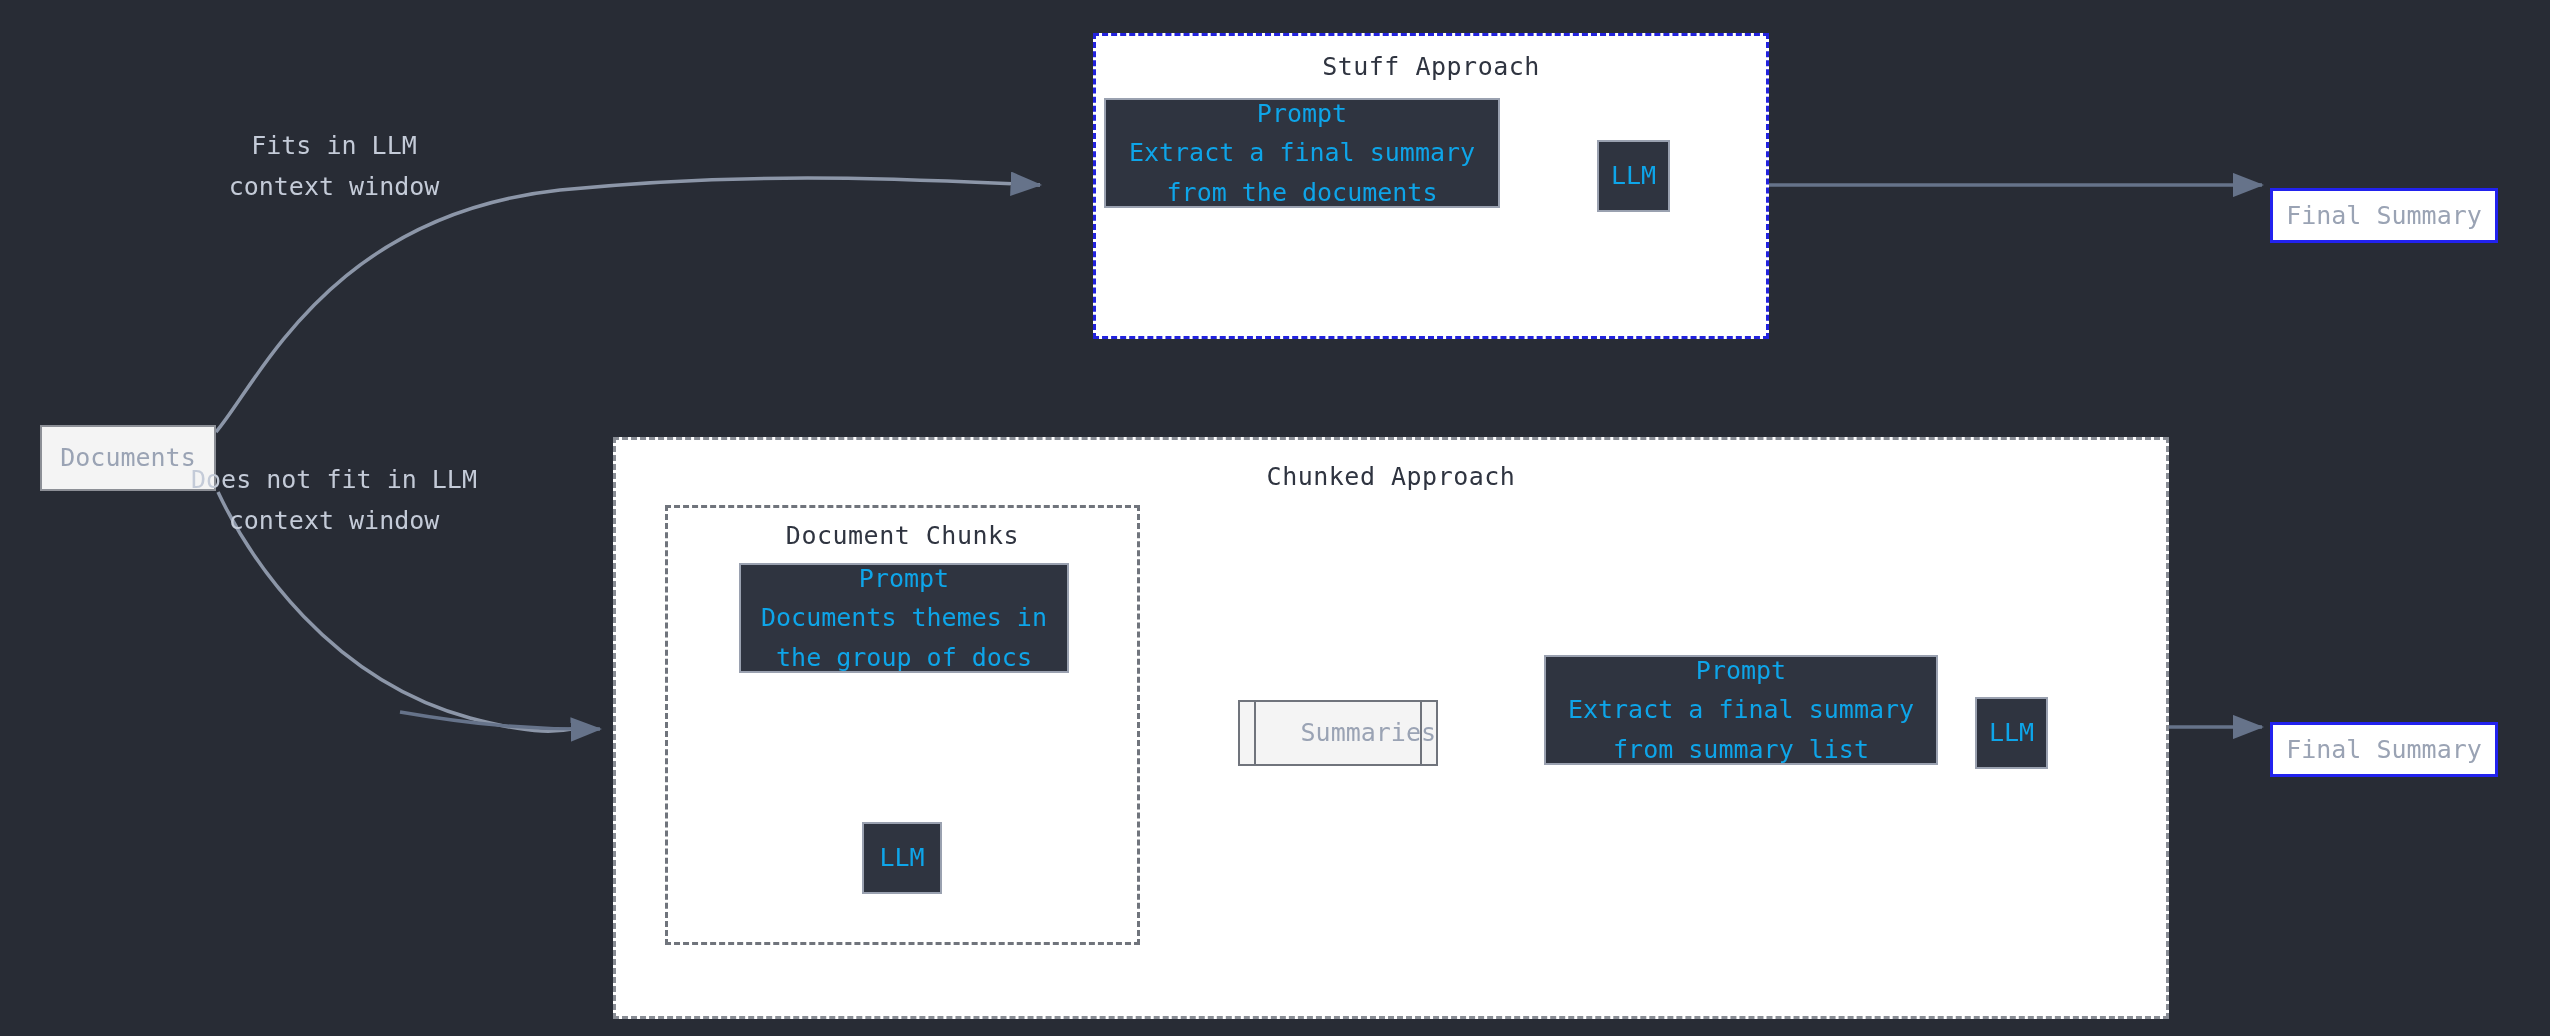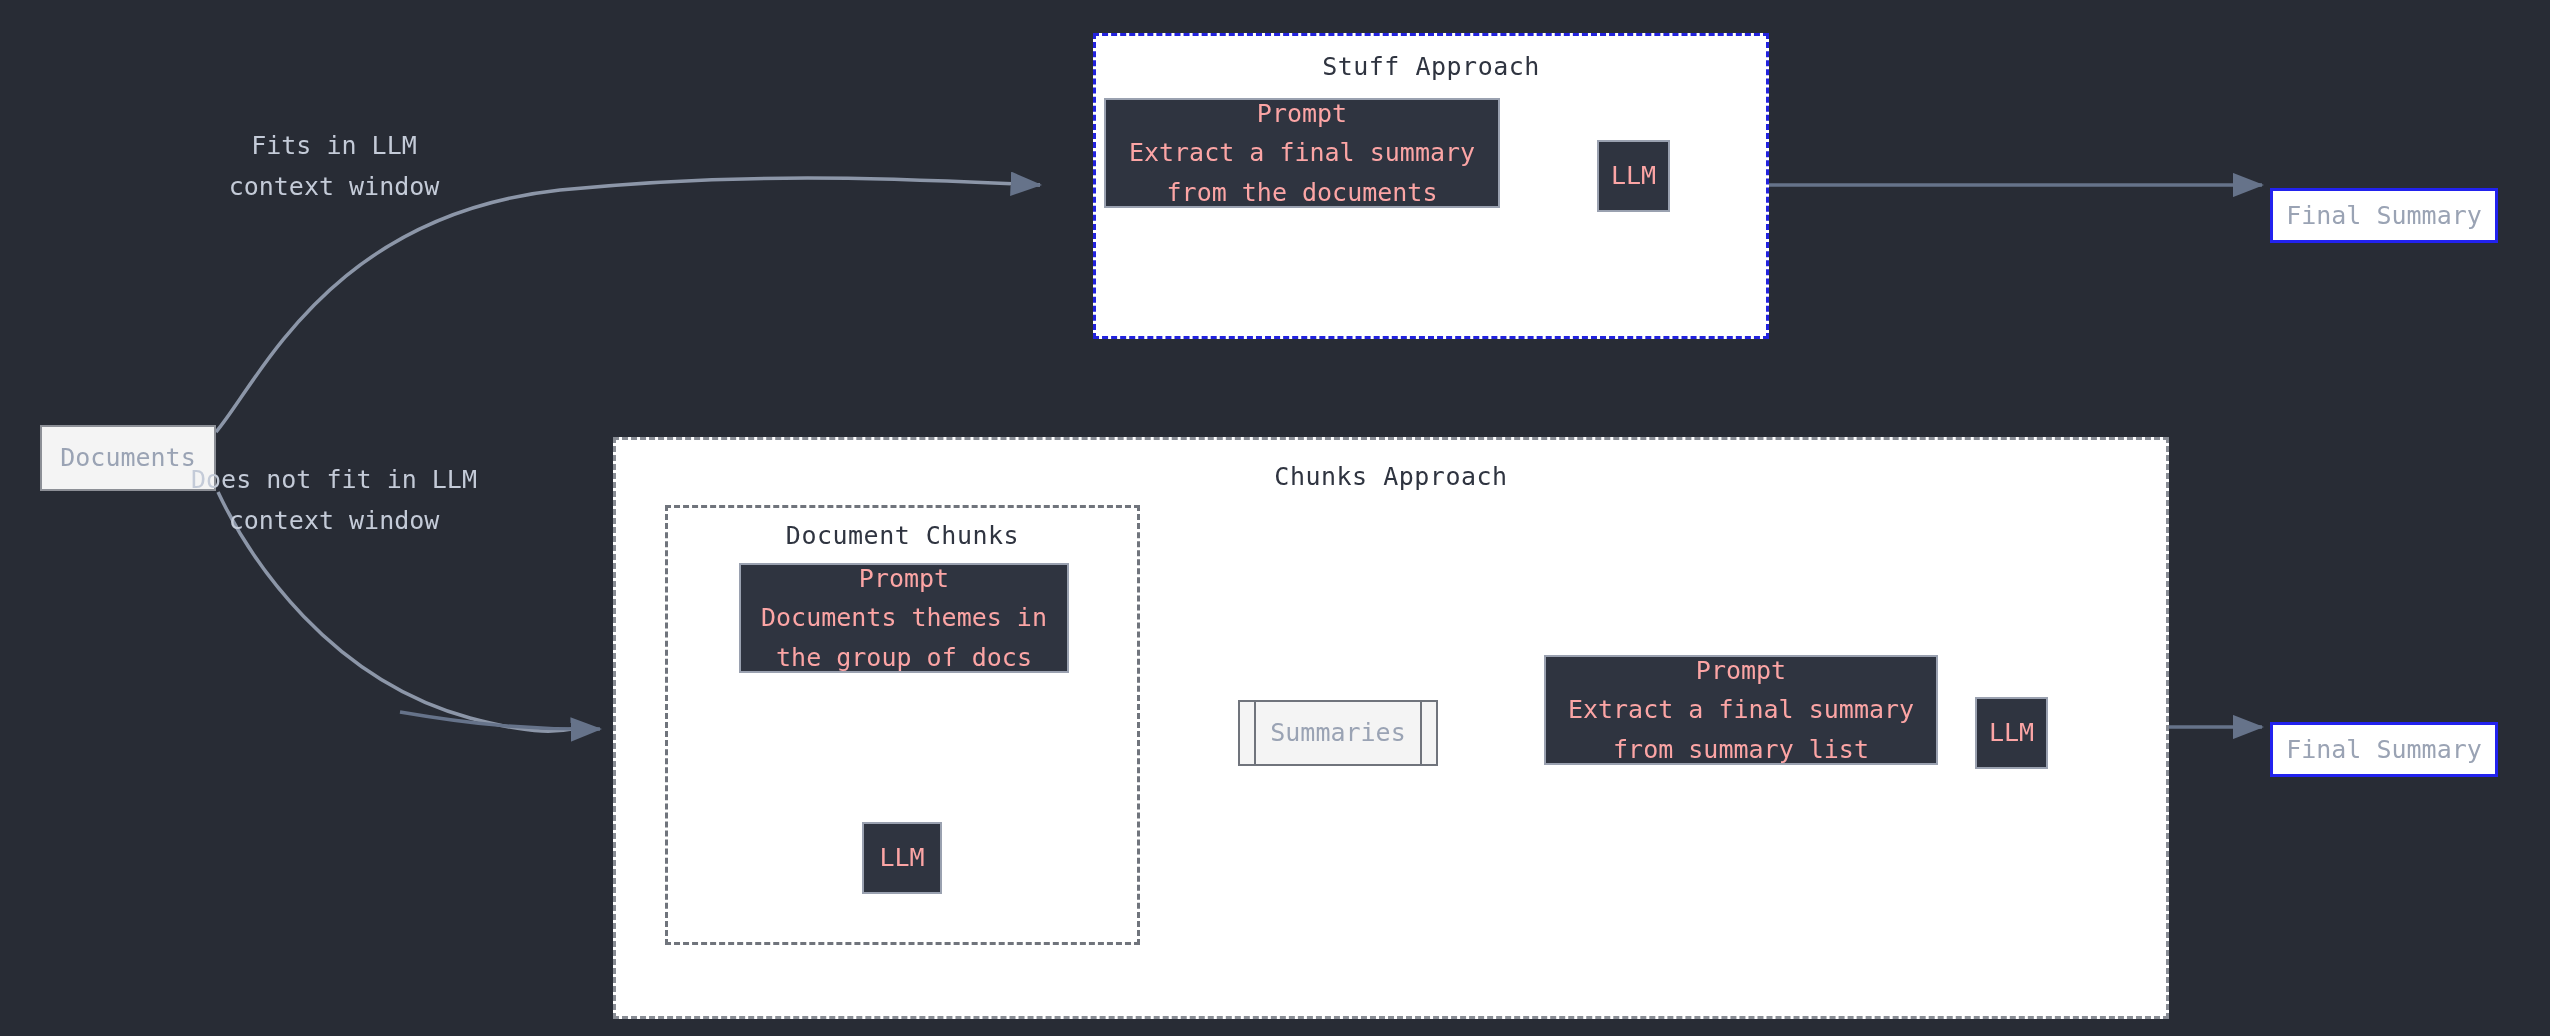"Prompt" .node-dark { color: #fca5a5 -> #0ea5e9 }
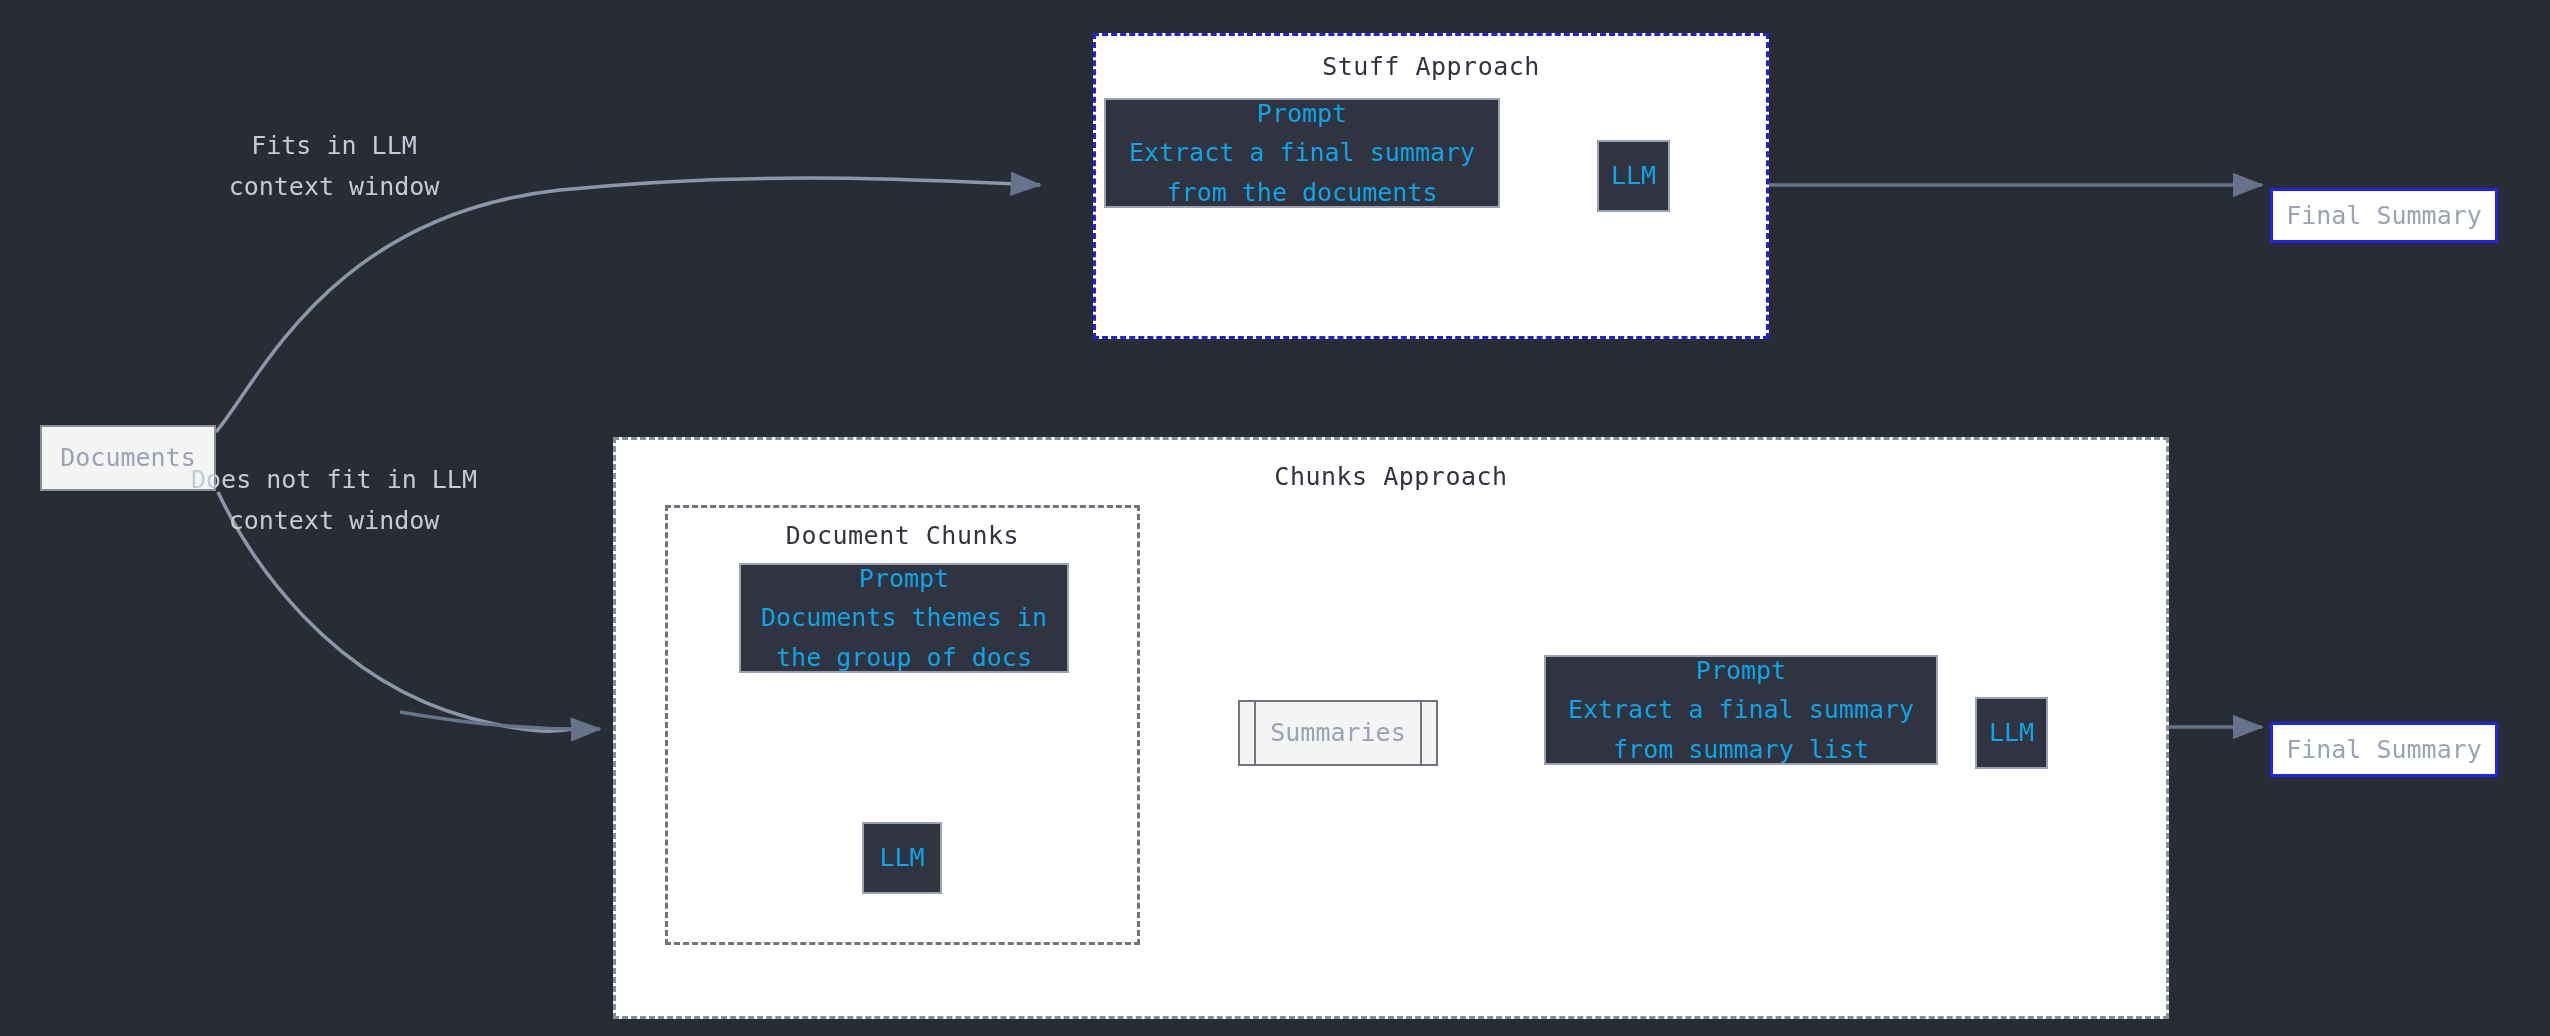"Chunks Approach" div.subgraph-title { text: Chunks -> Chunked }
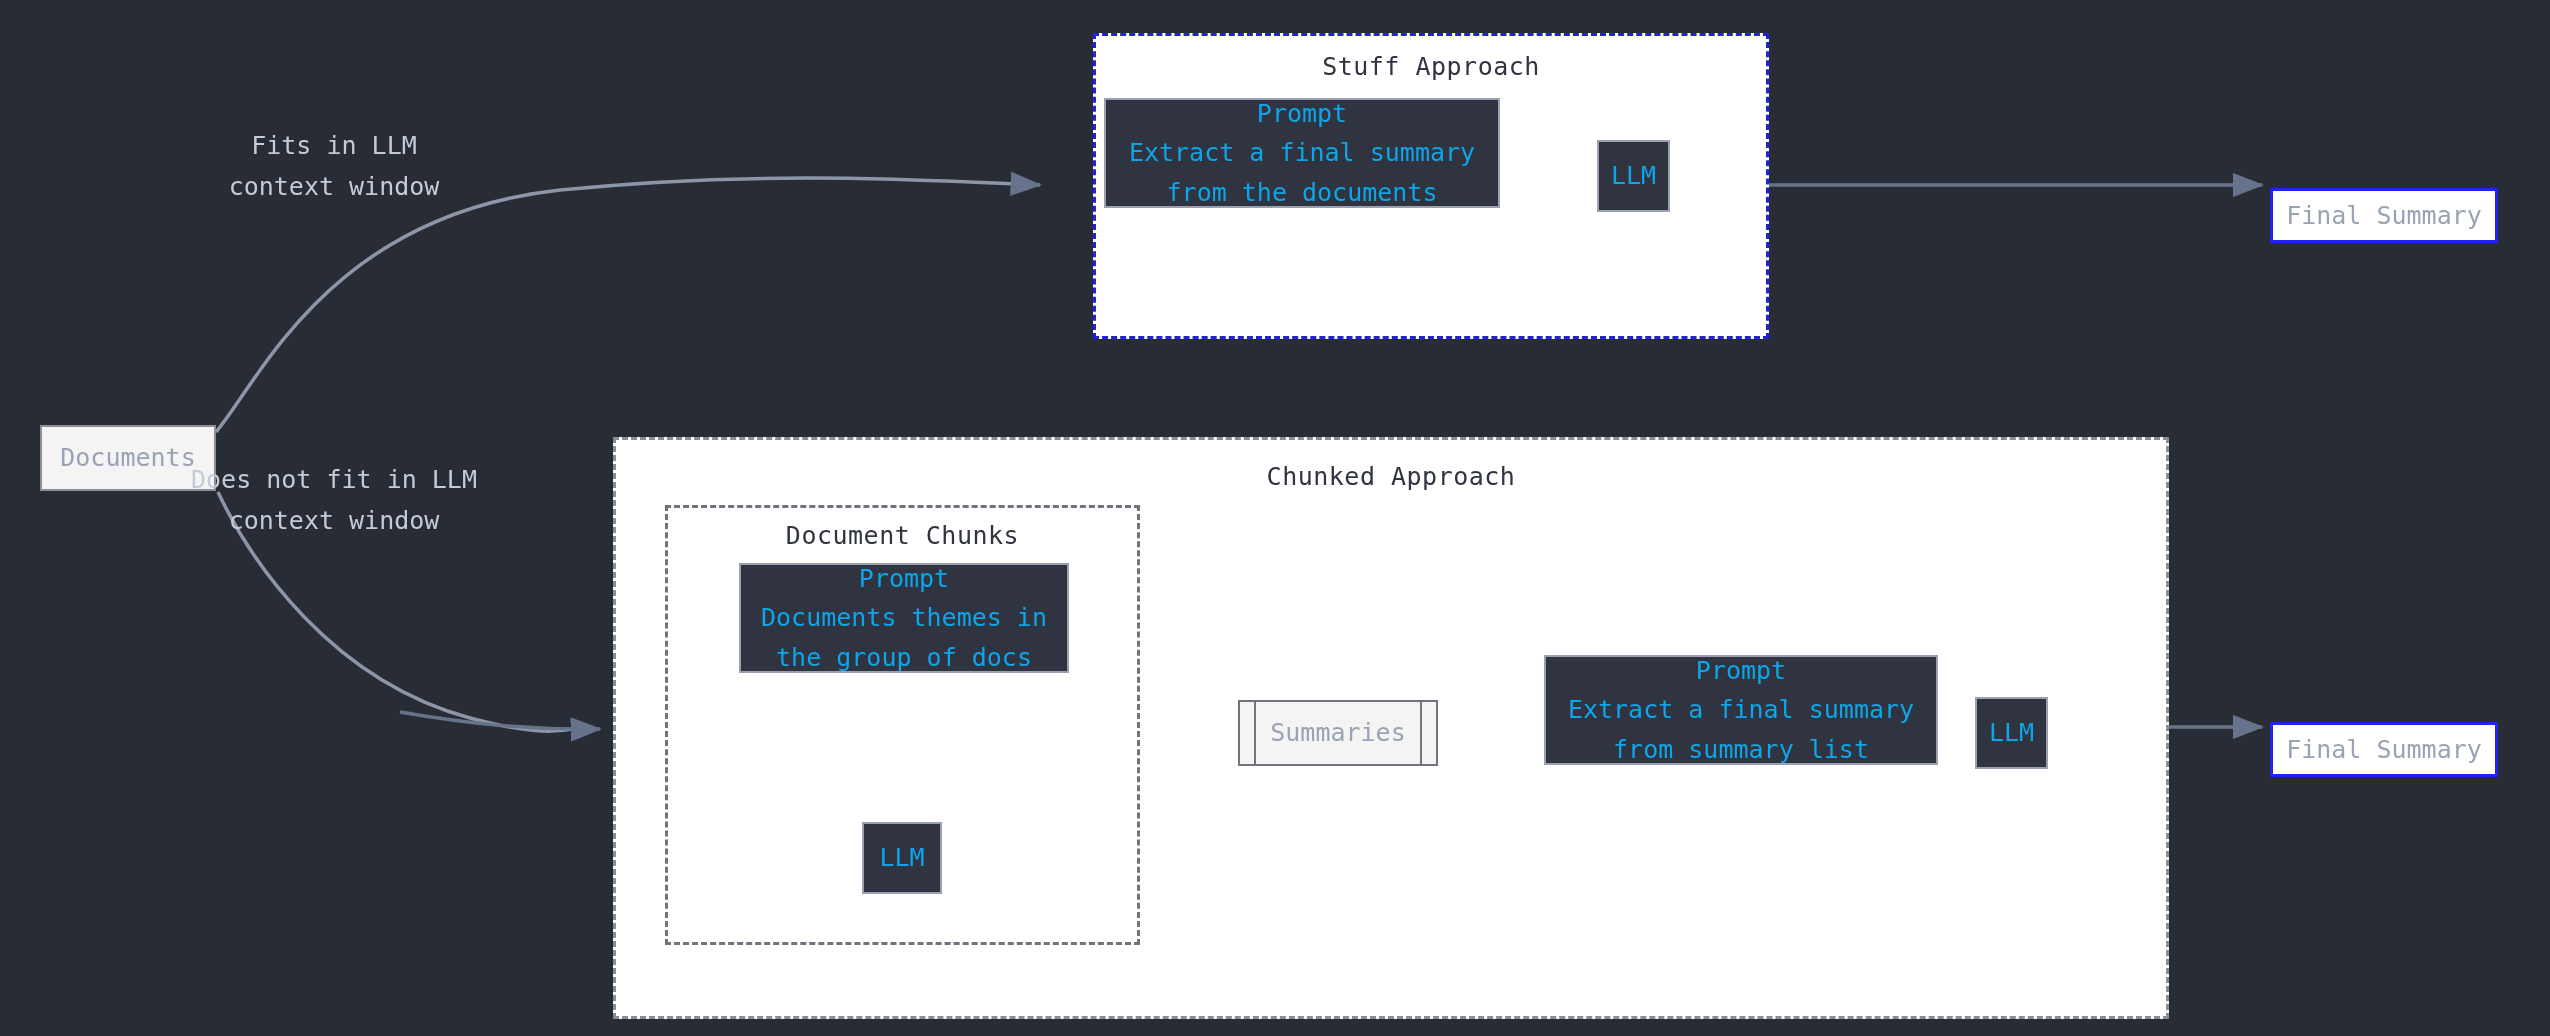"Summaries" .node-subroutine { align-items: none -> flex-end }
